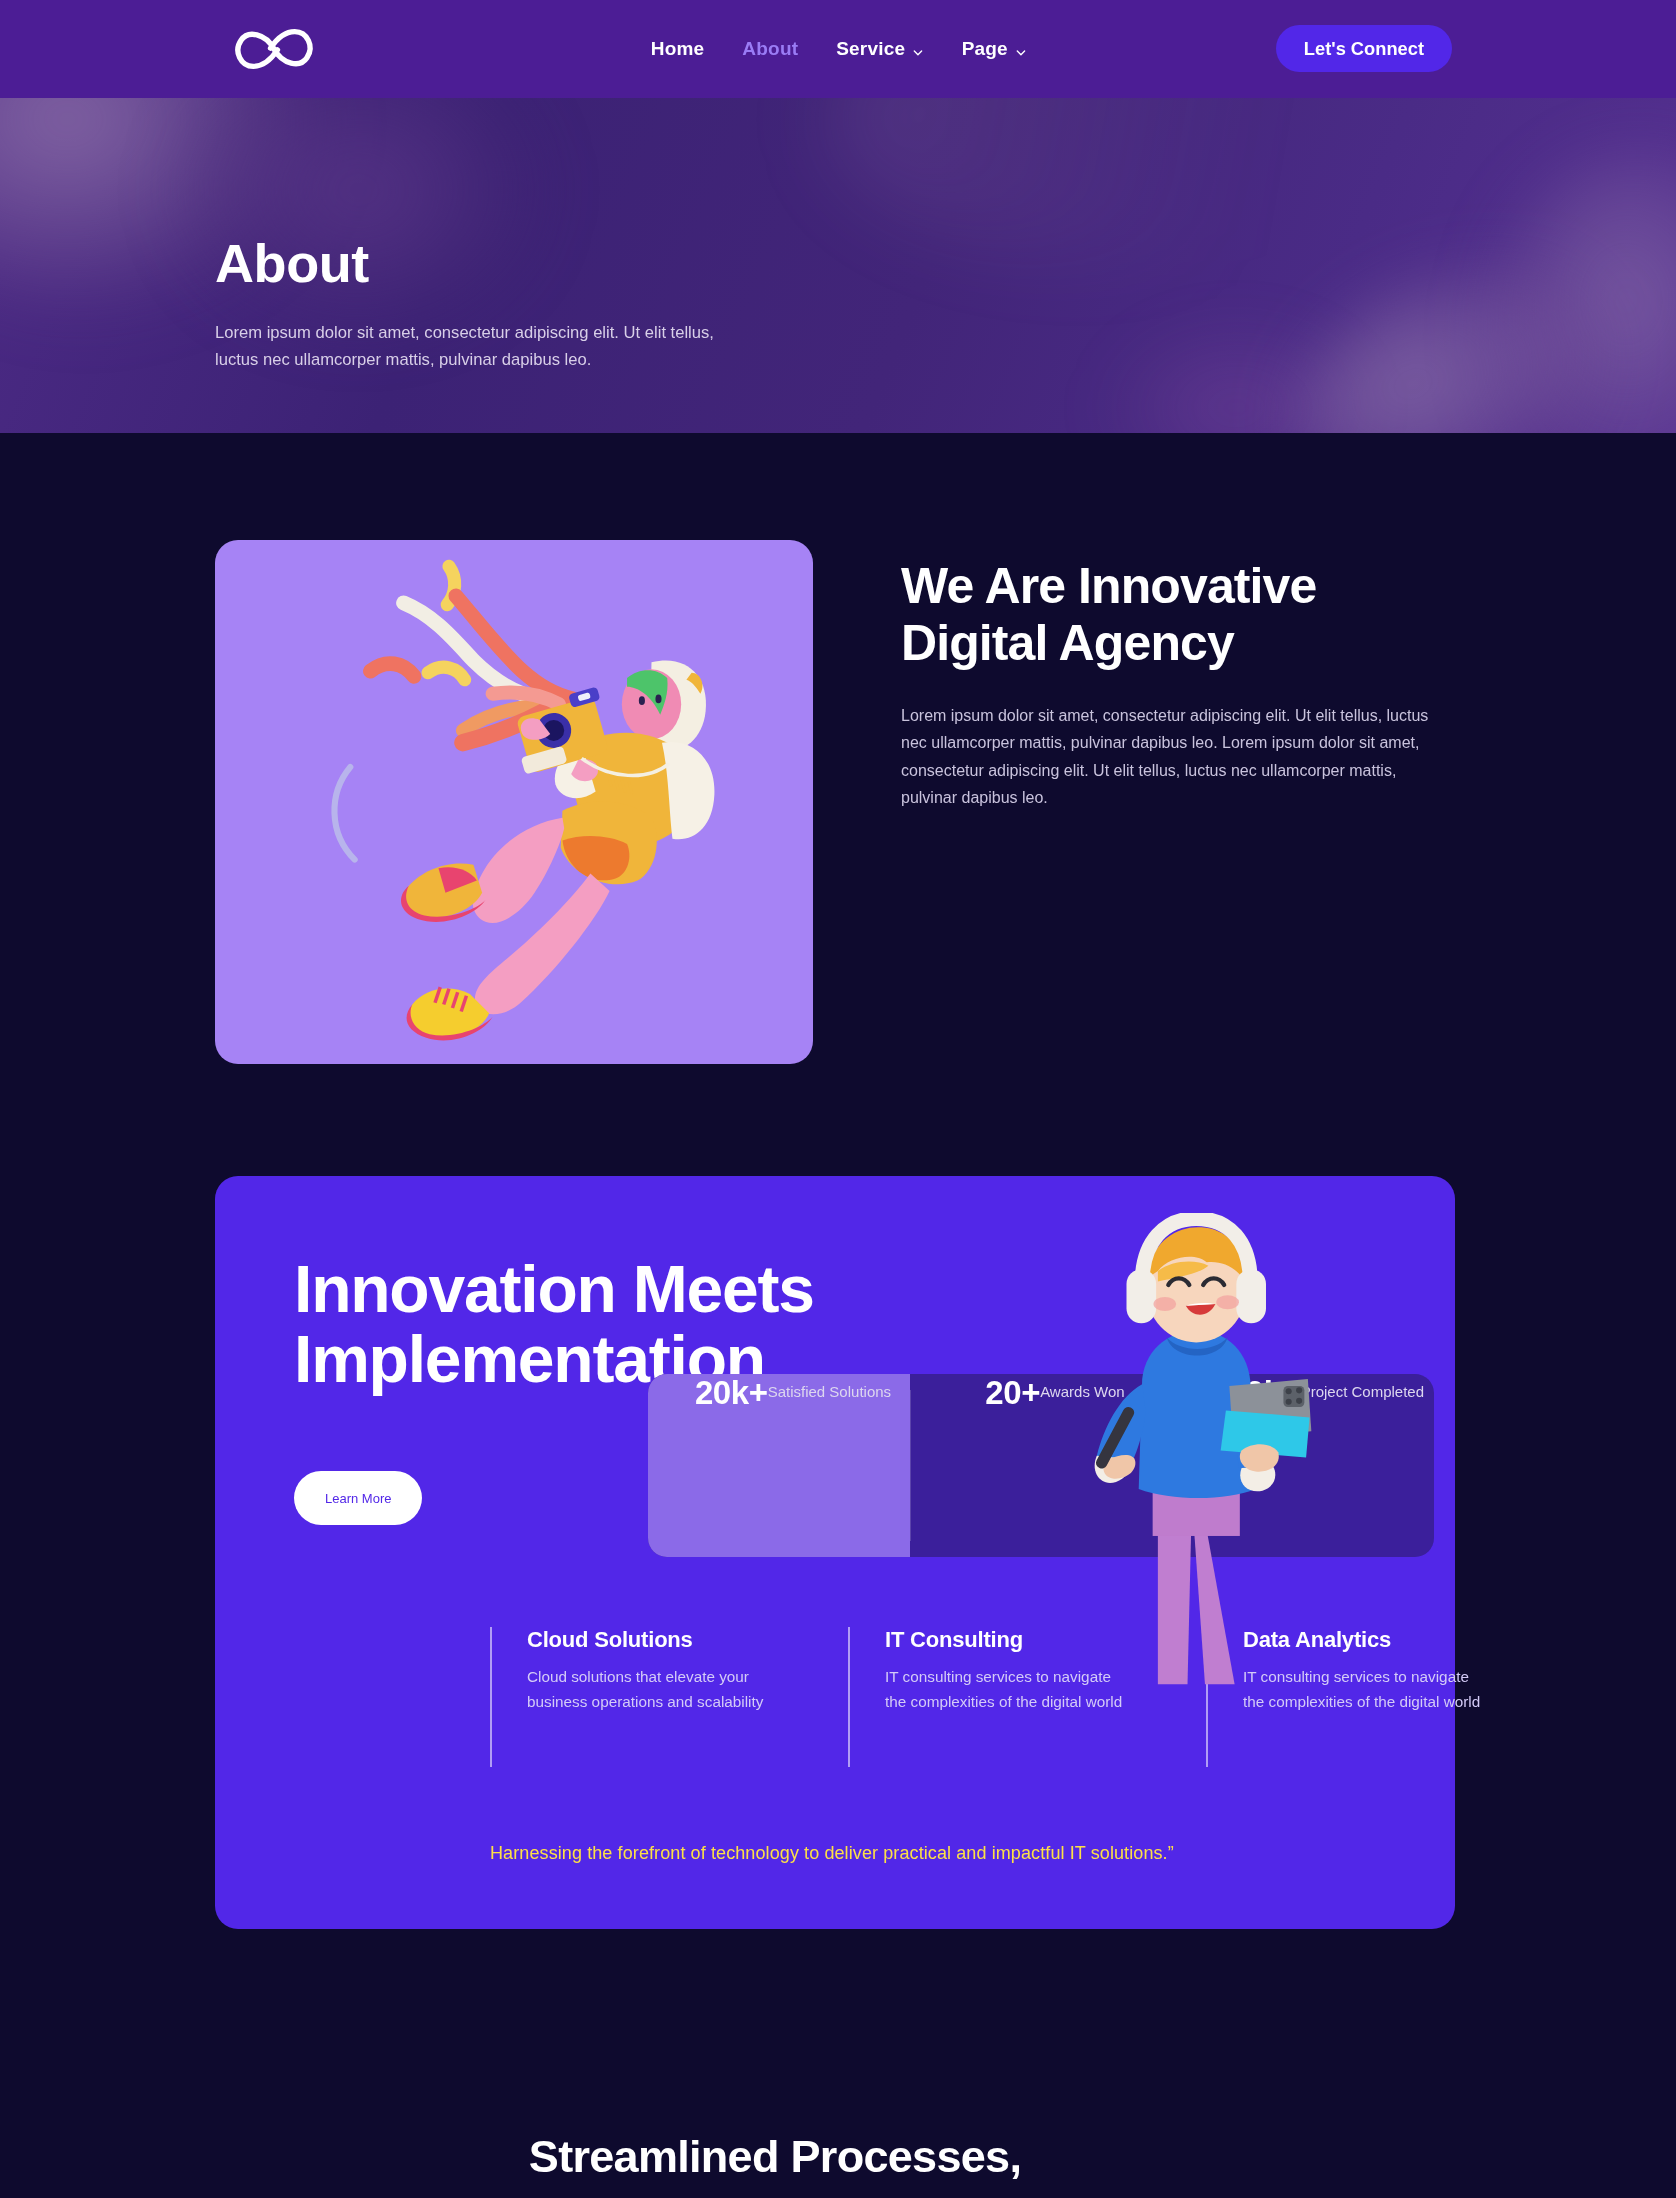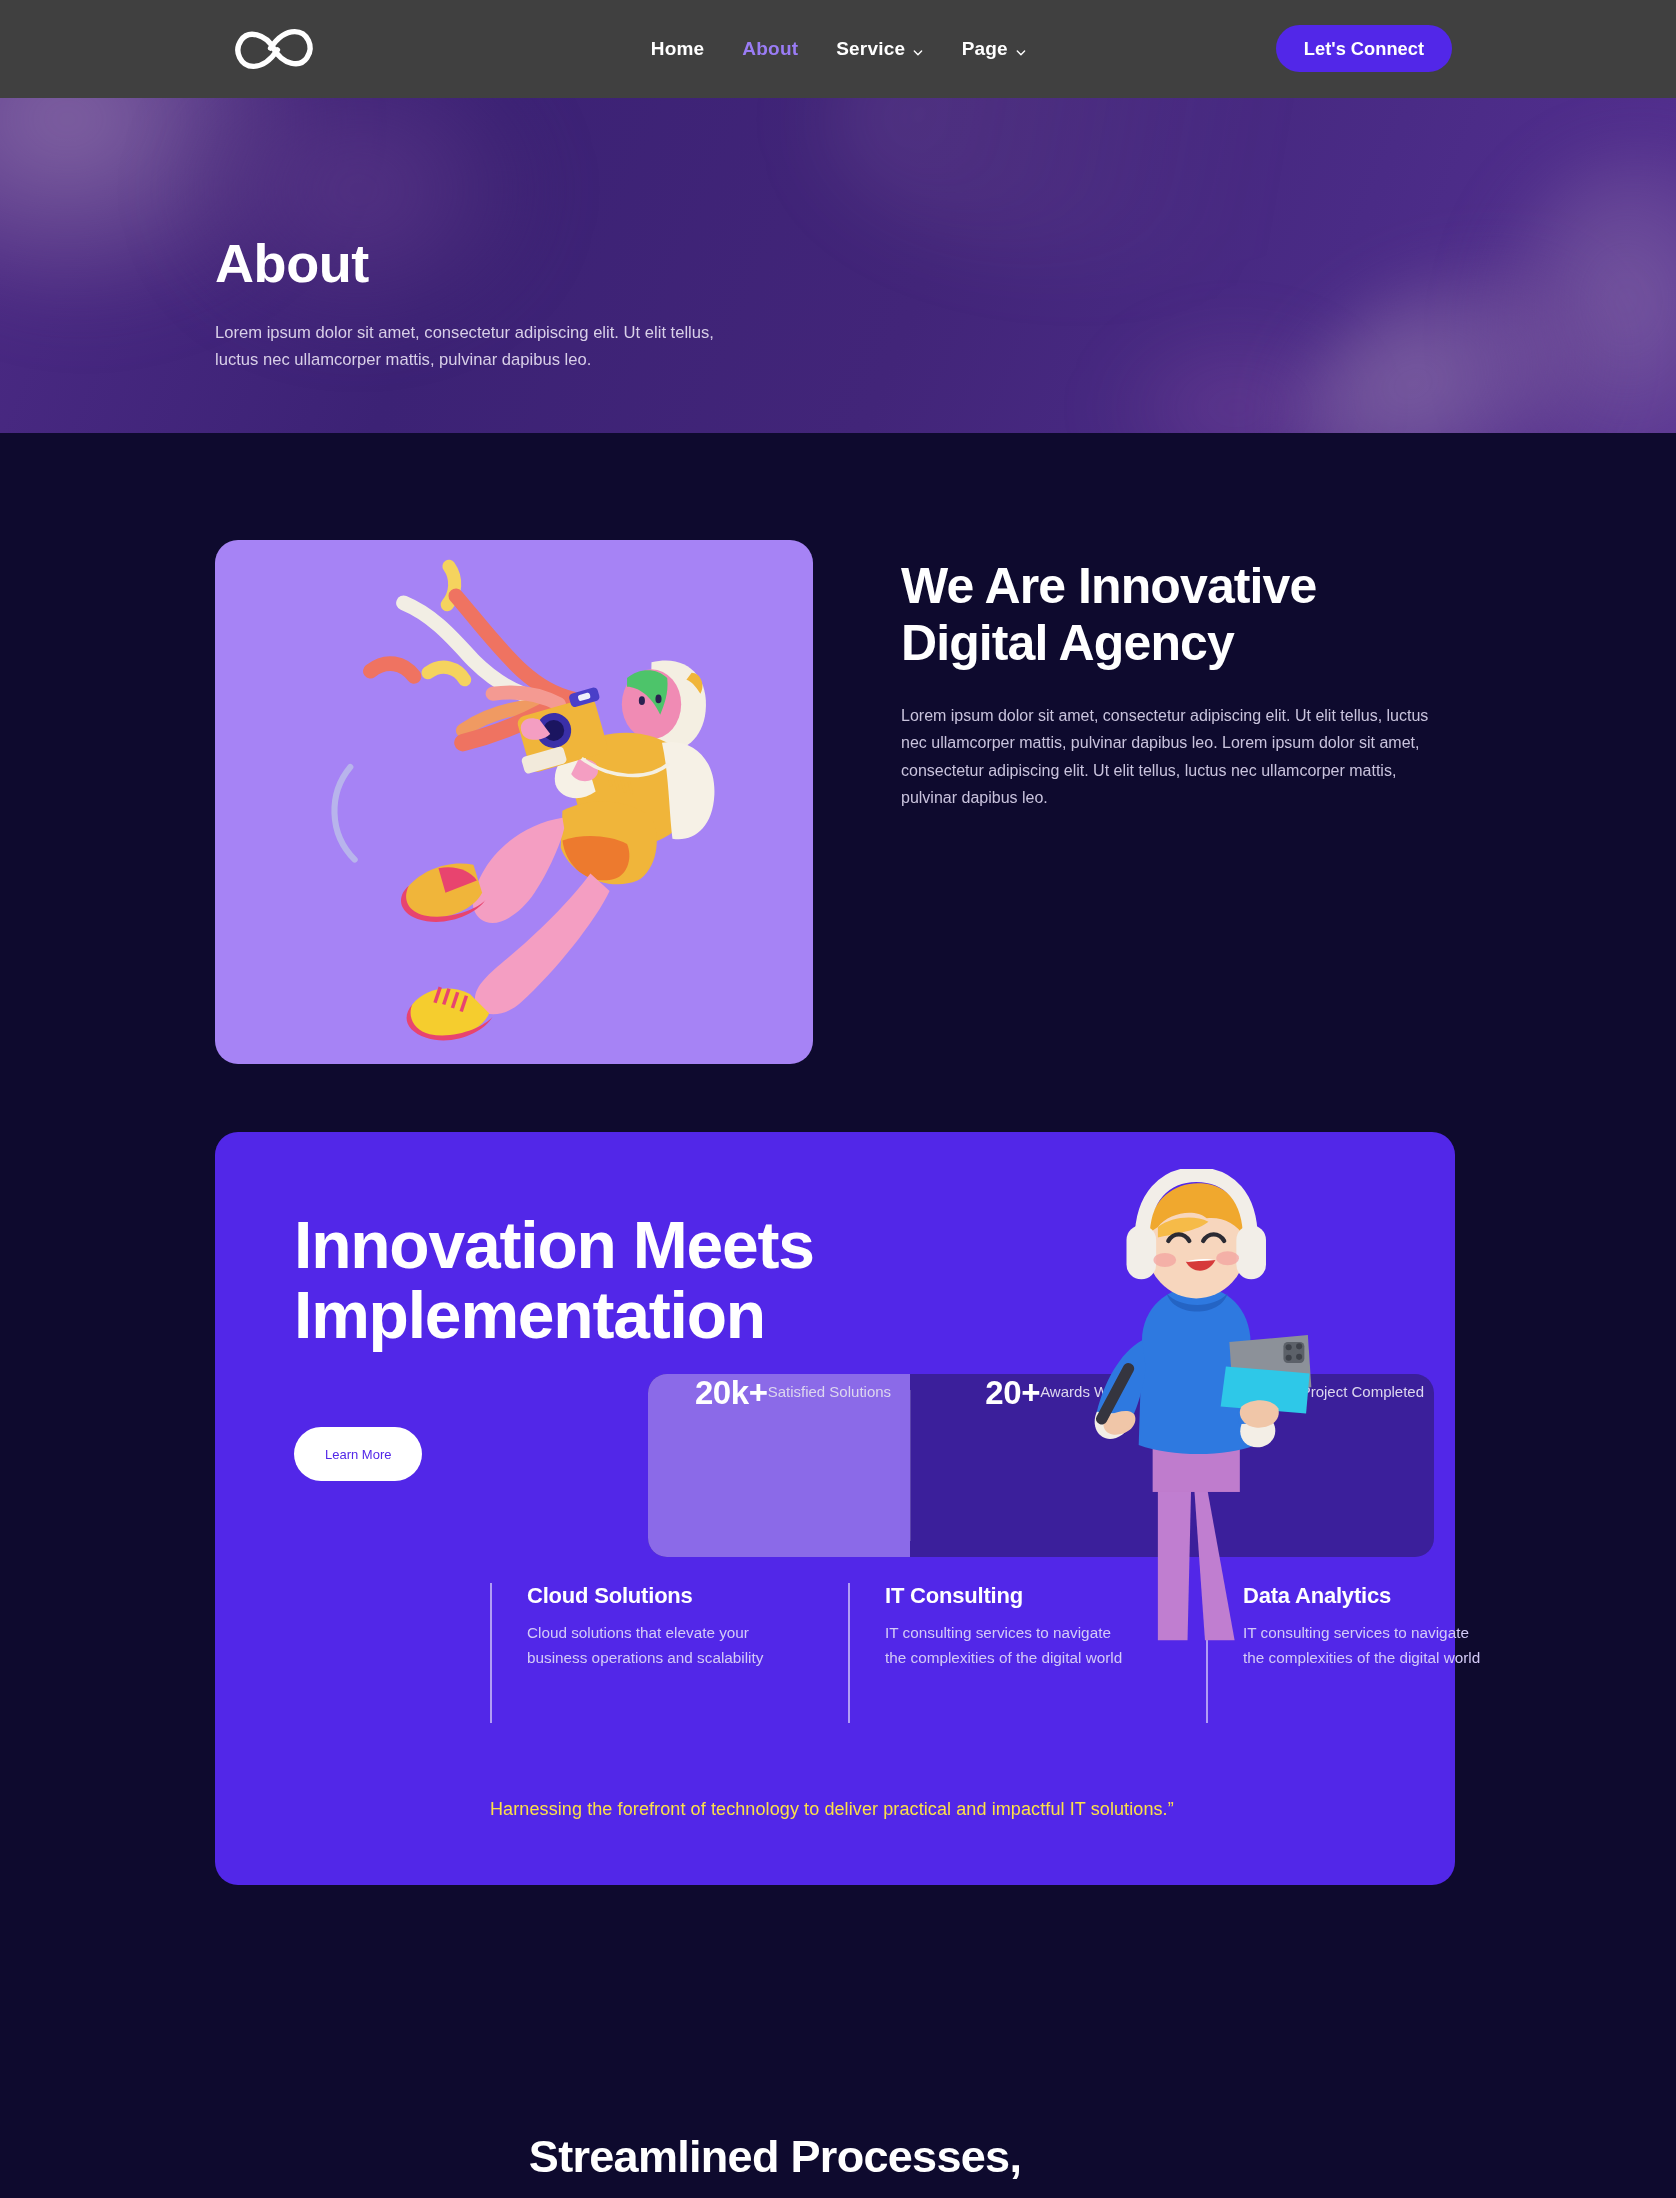"Home" .header { background: #404040 -> #4c1d95 }
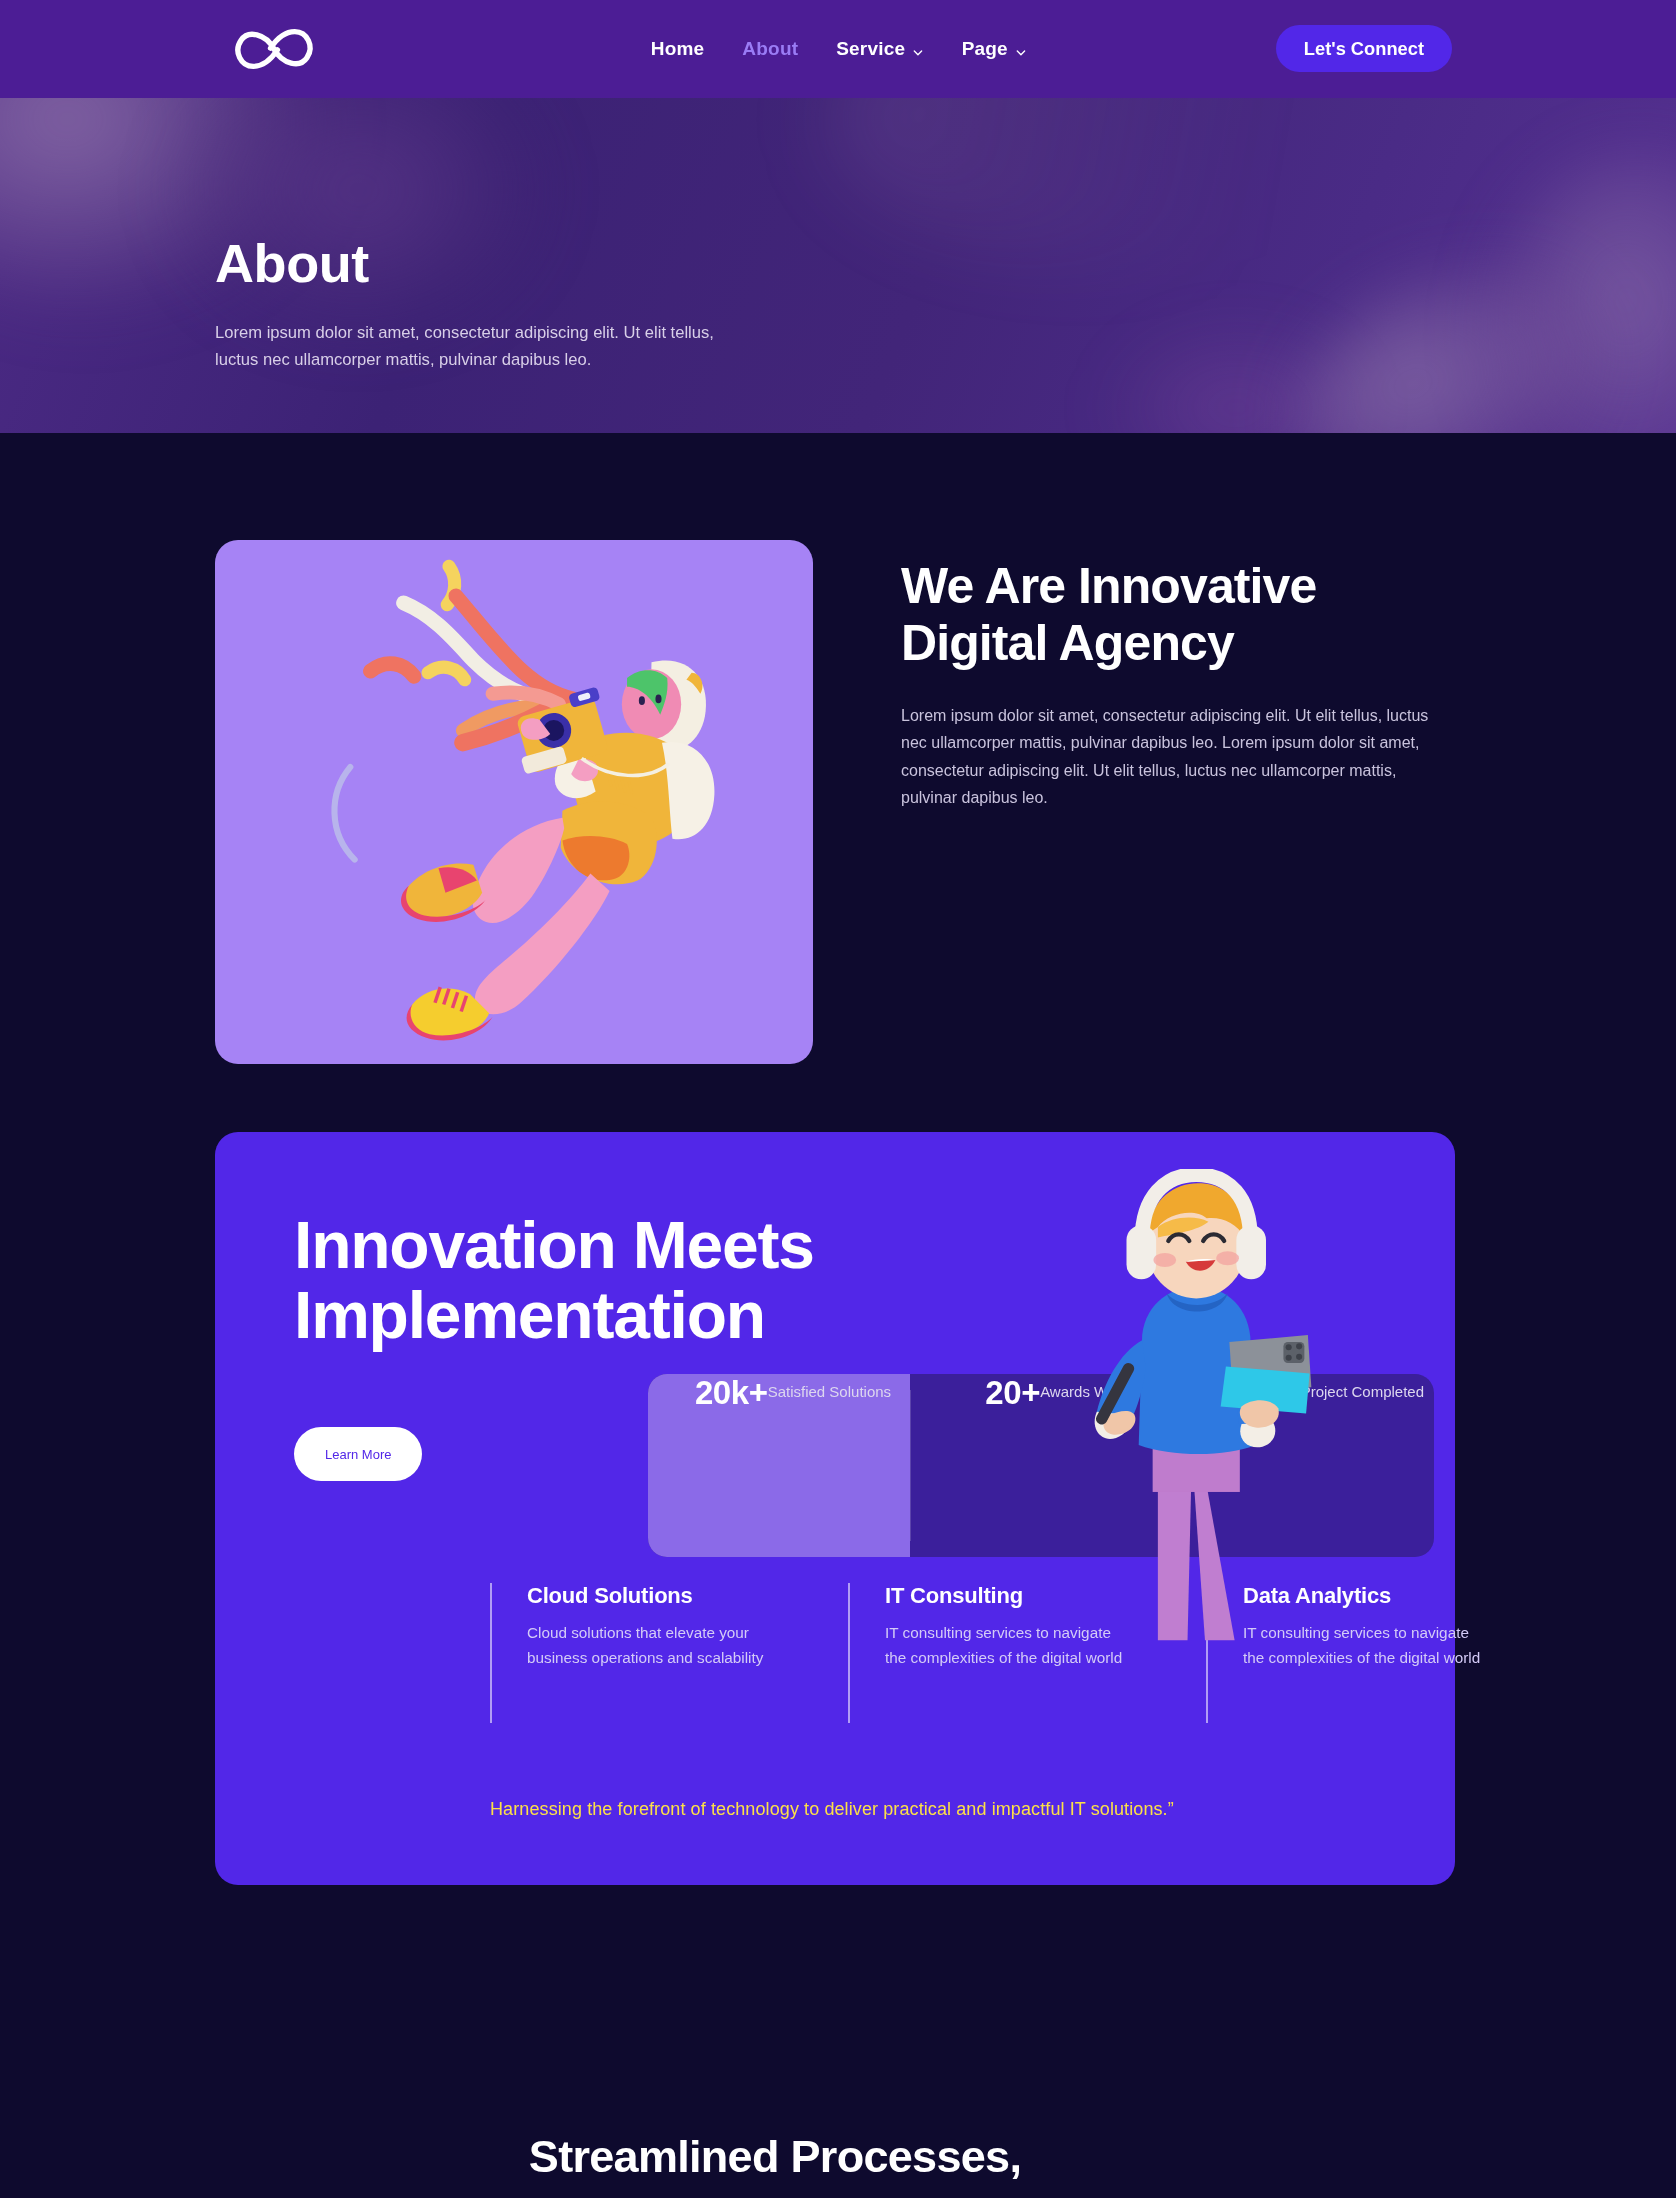"Innovation Meets" .section-innov { margin-top: 68px -> 112px }
